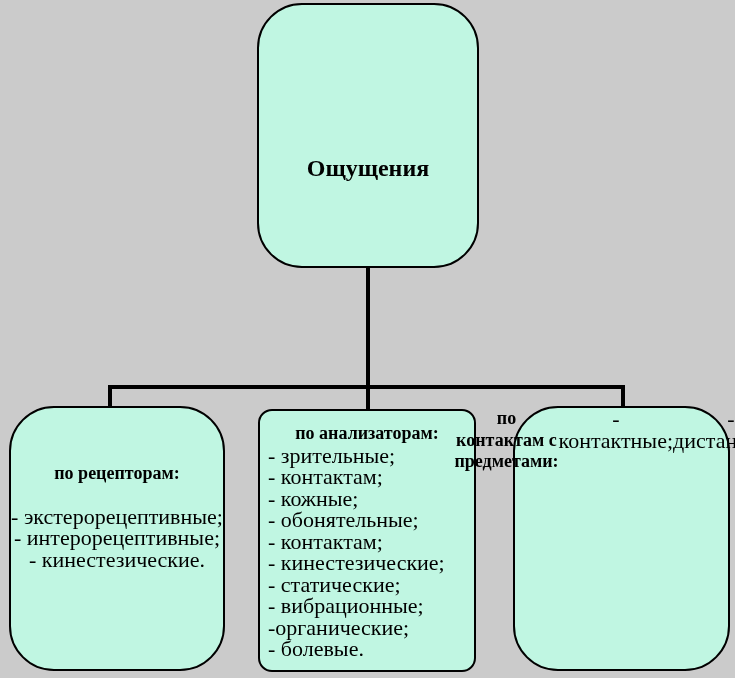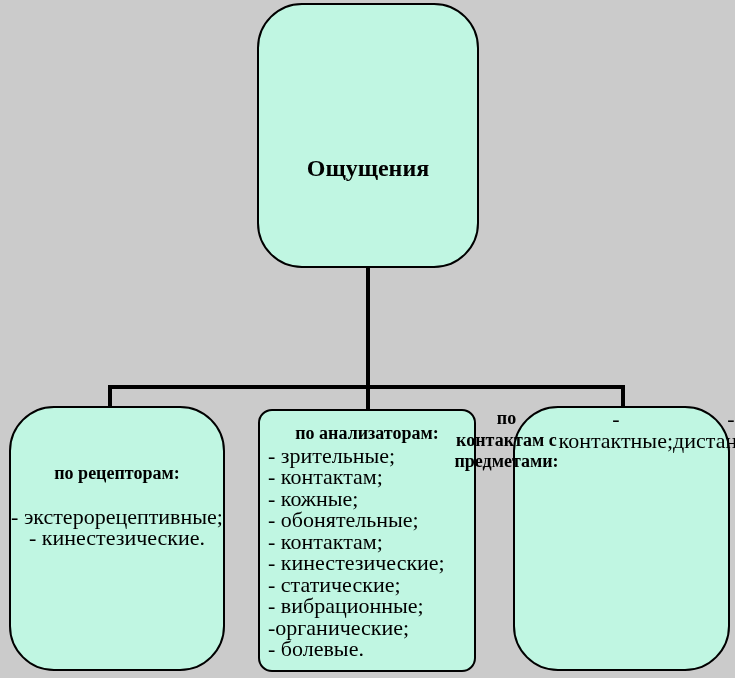"- интерорецептивные;" div.item { html: none -> <div>- интерорецептивные;</div> }
